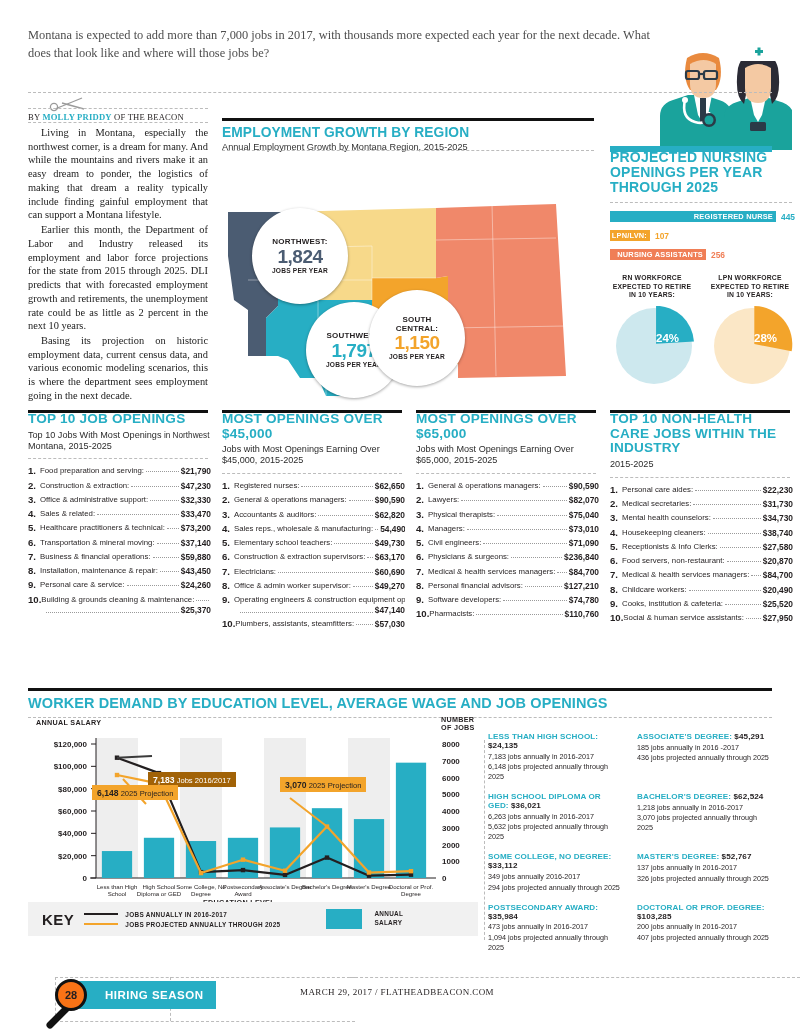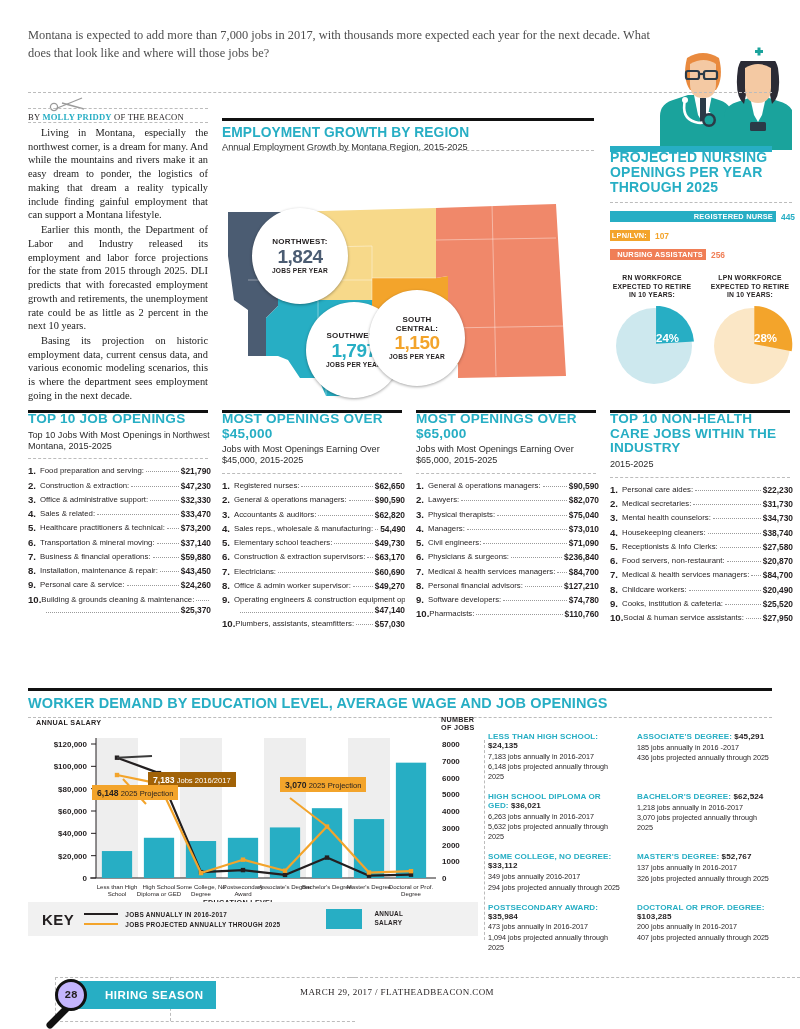"28" .pagenum { background: #c4b5fd -> #f97316; font-family: Liberation Mono, monospace -> Liberation Sans, sans-serif }
